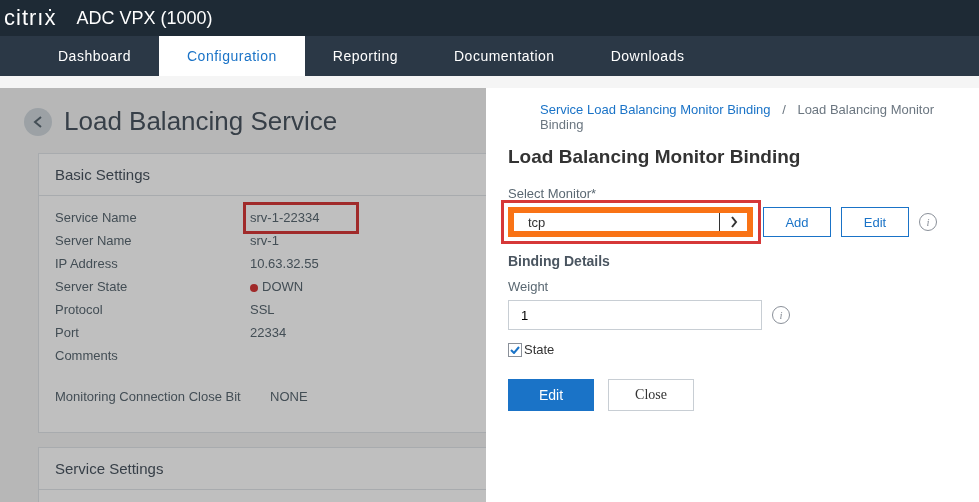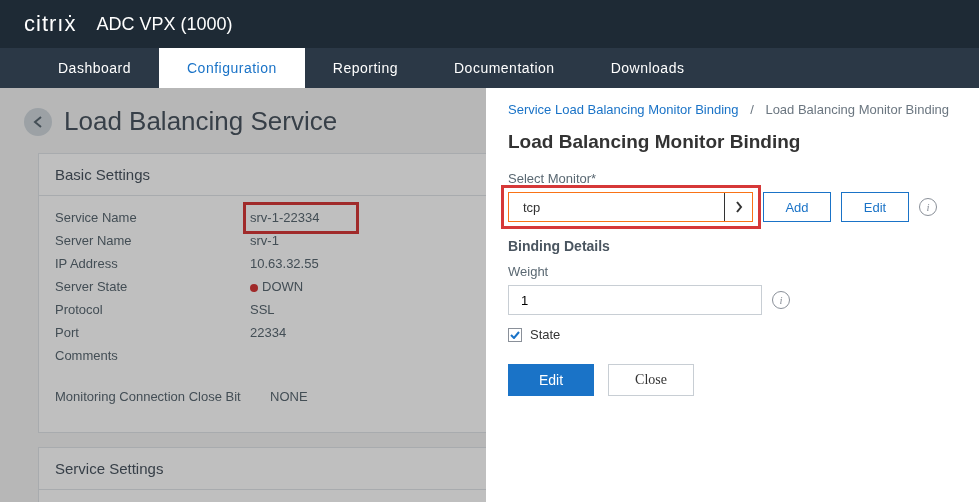"citrıẋ" .topbar { height: 48px -> 36px; padding: 0 24px -> 0 4px }
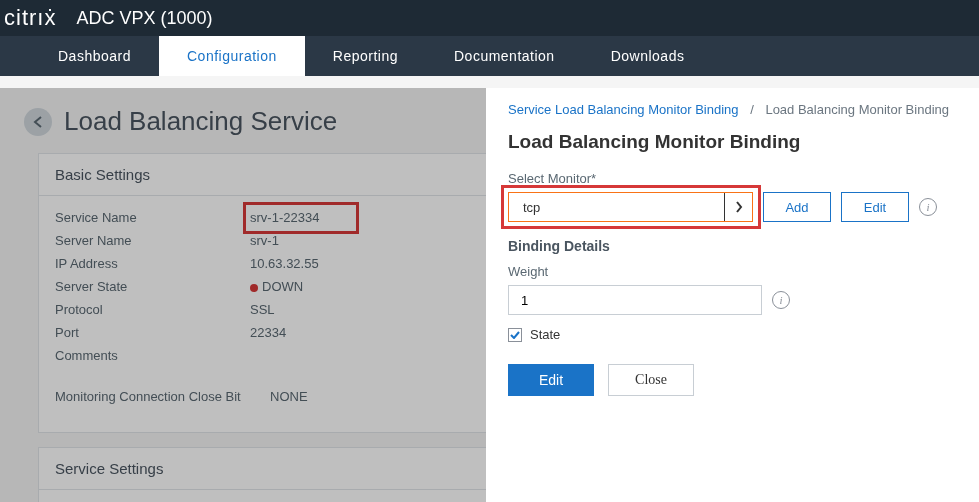"Service Load Balancing Monitor Binding" .breadcrumb { margin-left: none -> 32px }
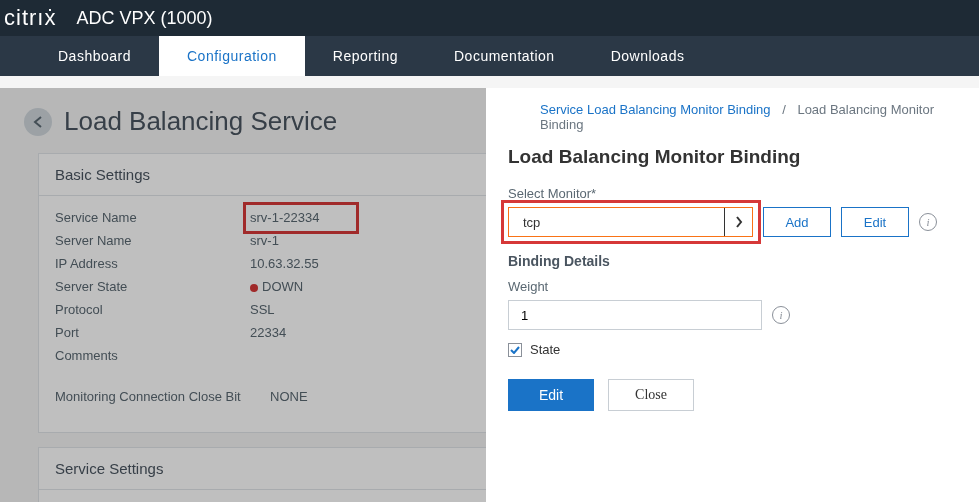"tcp" .select-box { border: 1px solid #f97316 -> 6px solid #f97316 }
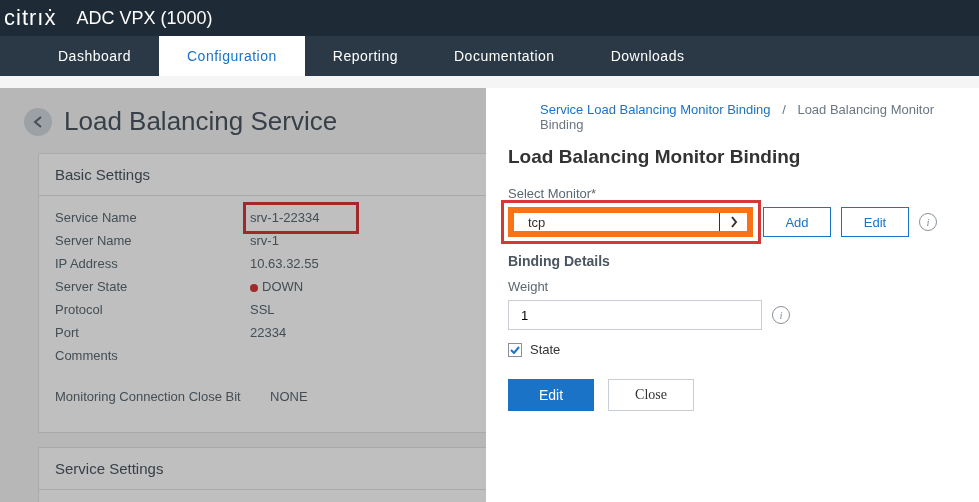"State" .checkbox-row { gap: 8px -> 2px }
